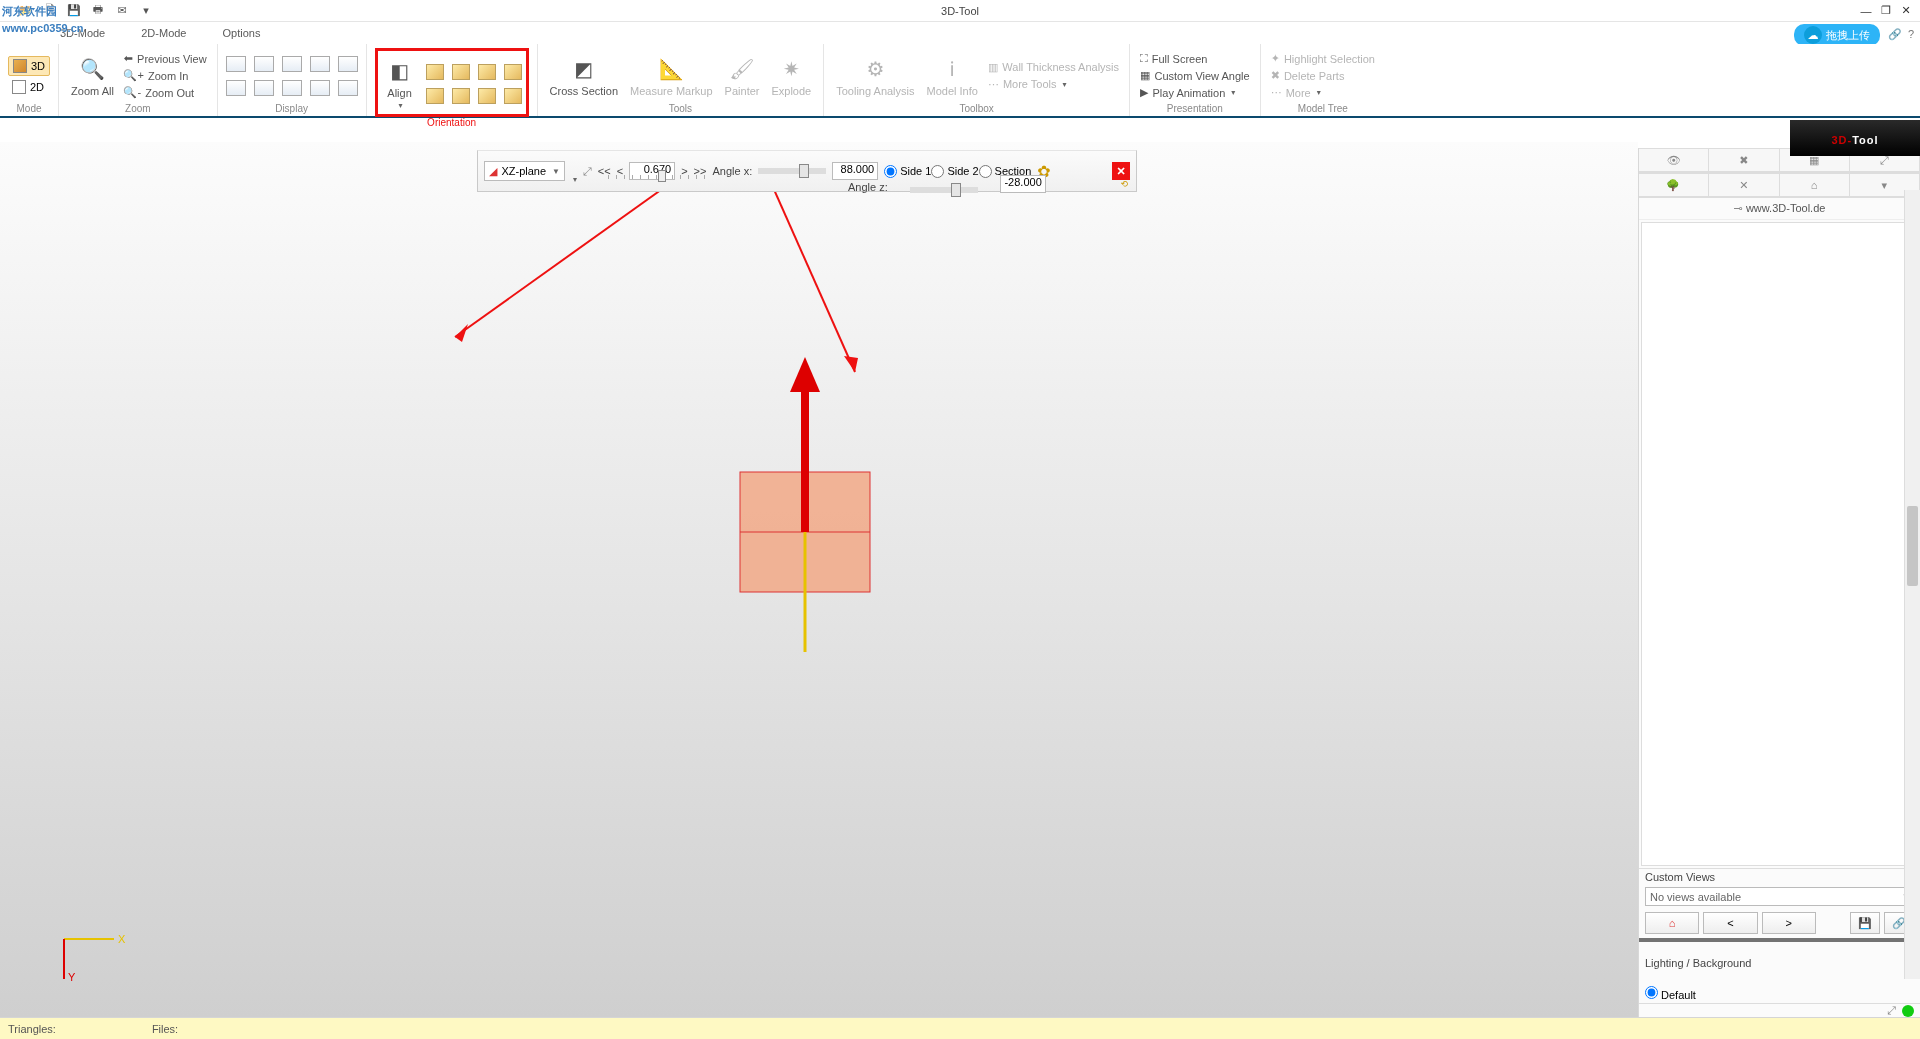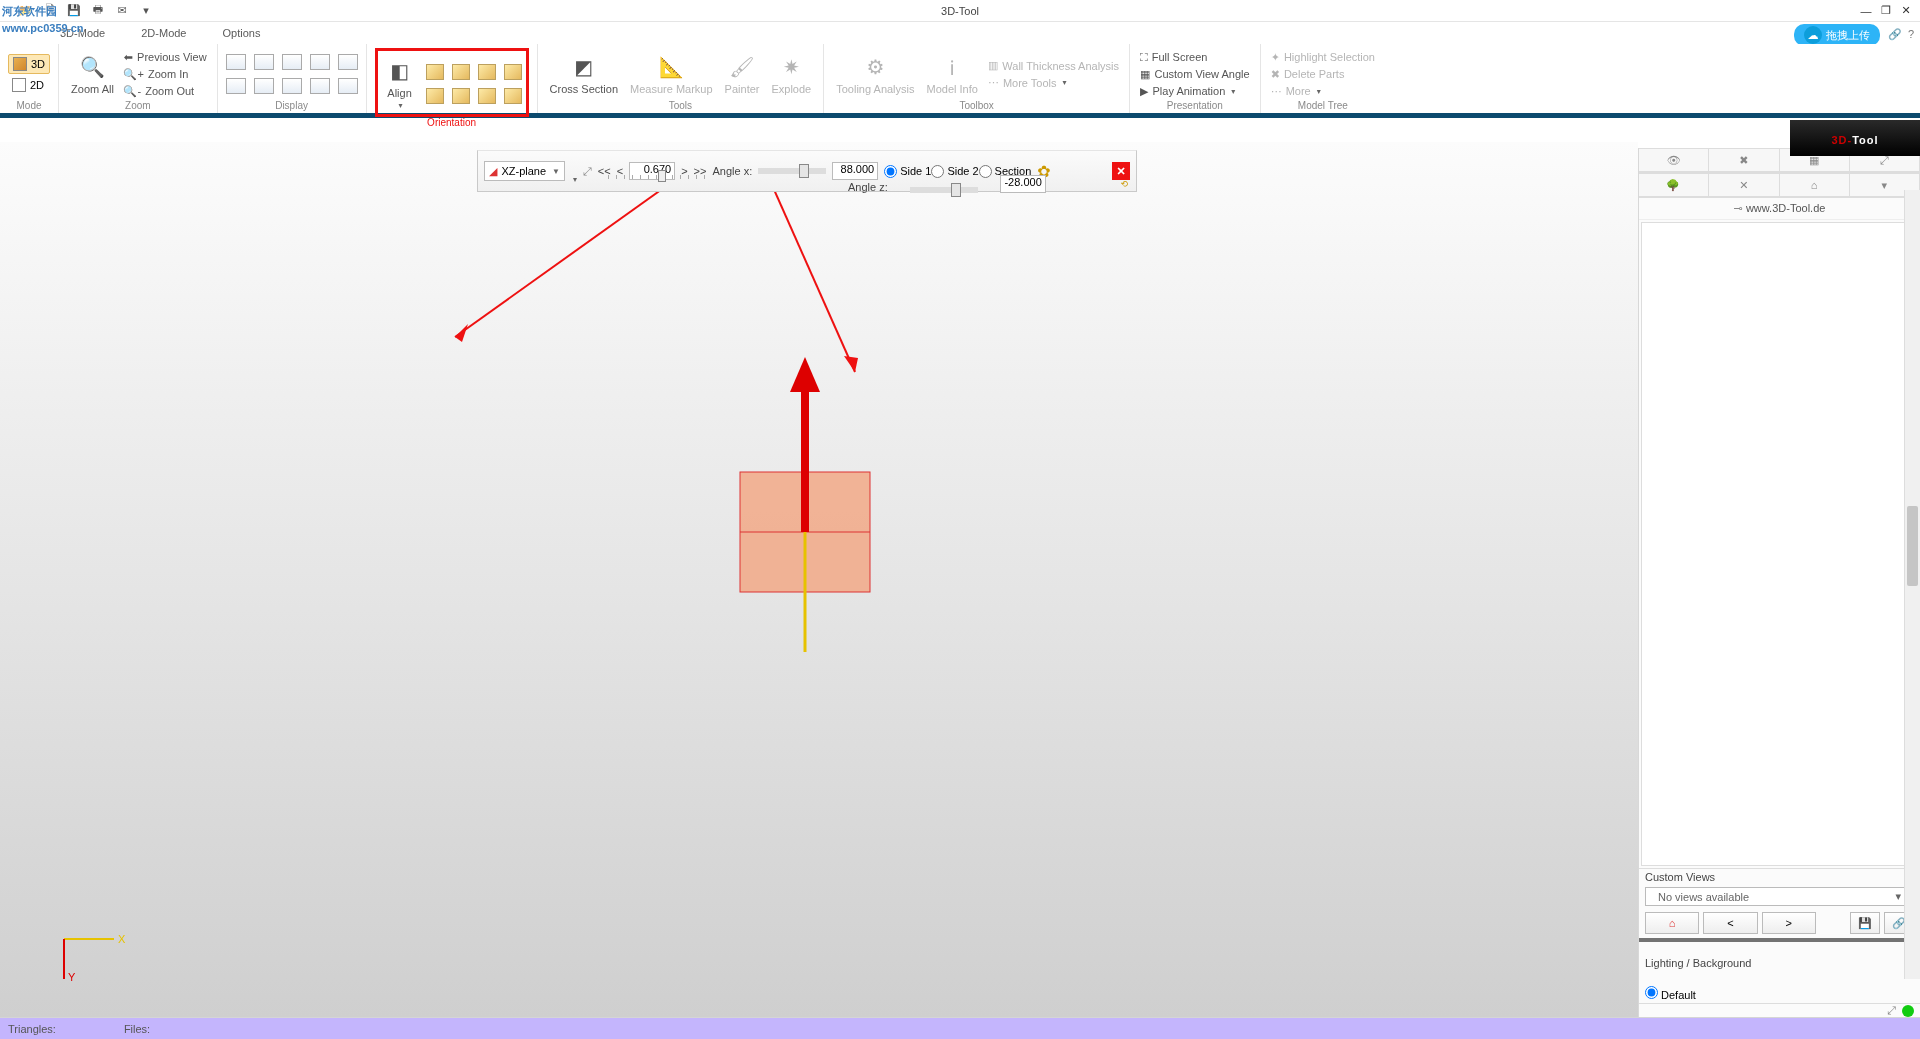"3D" .ribbon { border-bottom: 5px solid #0c4a6e -> 2px solid #0c4a6e }
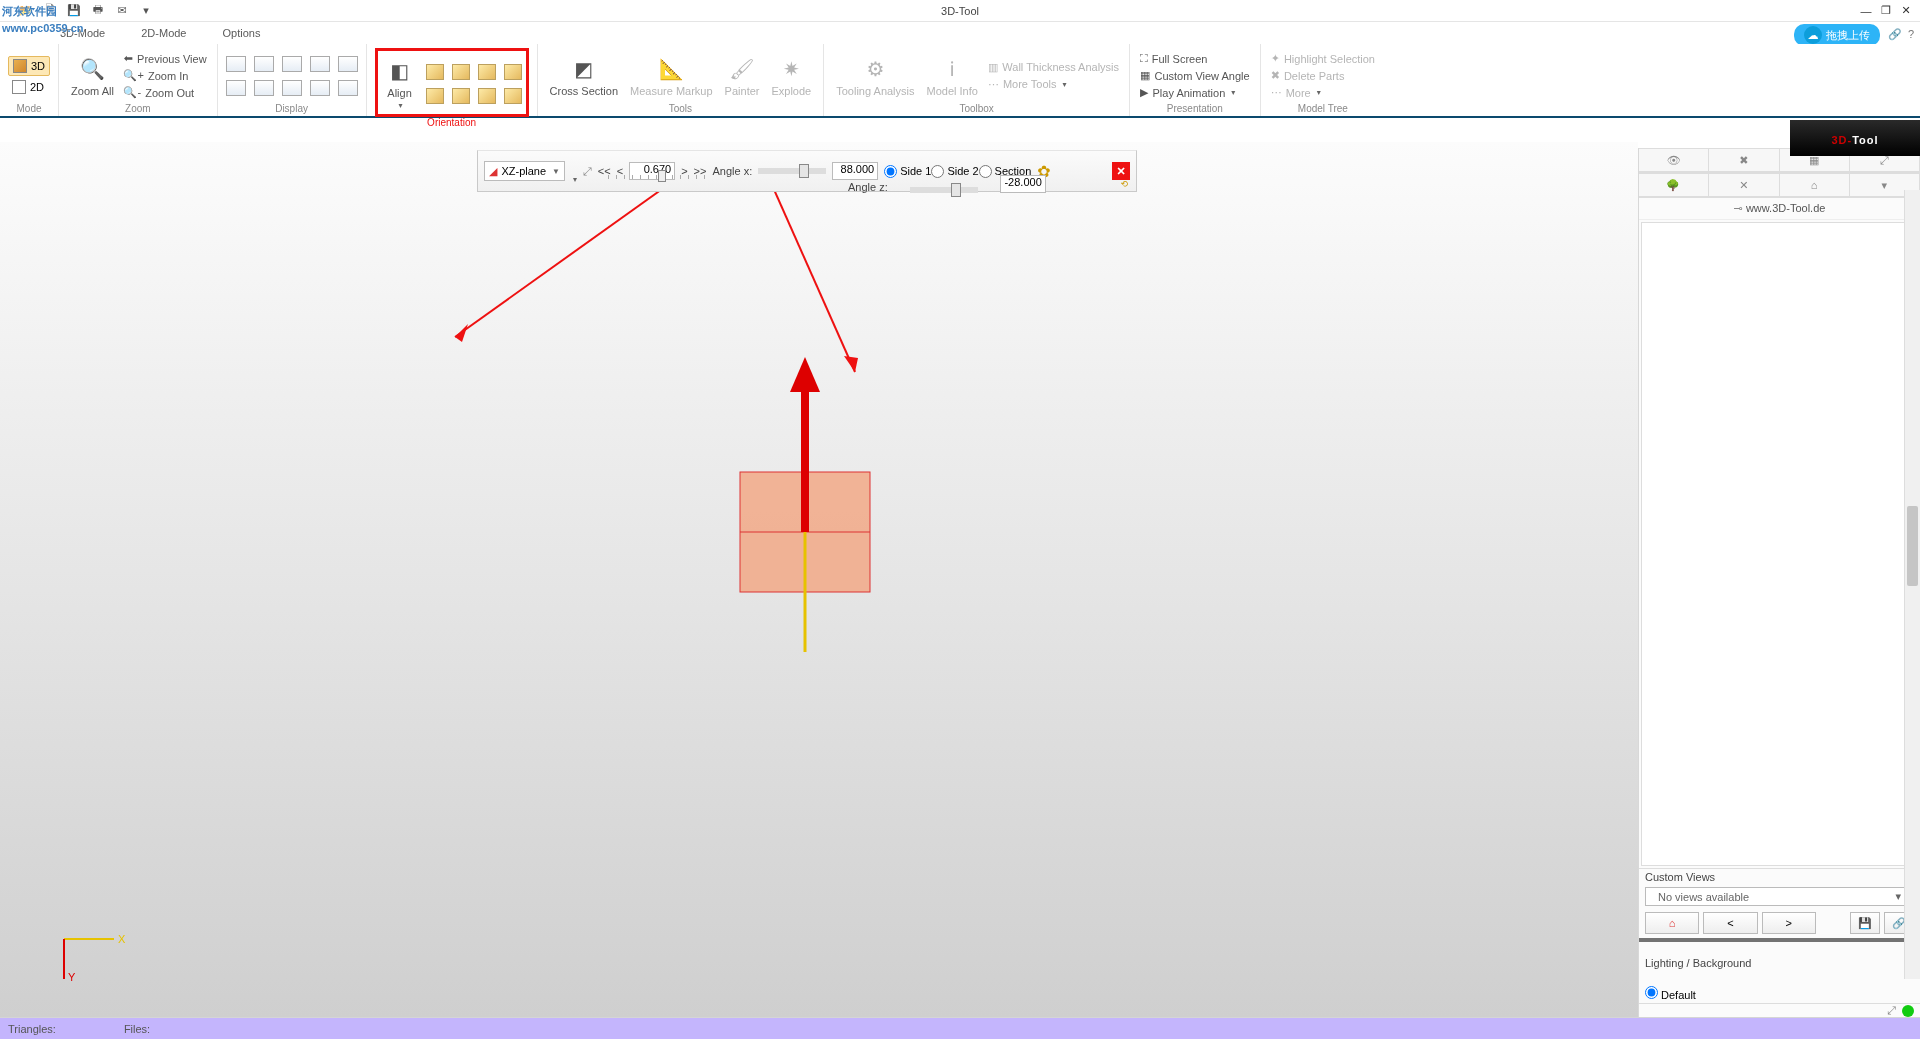"No views available" .rp-cv-sel { padding: 2px 12px -> 2px 4px }
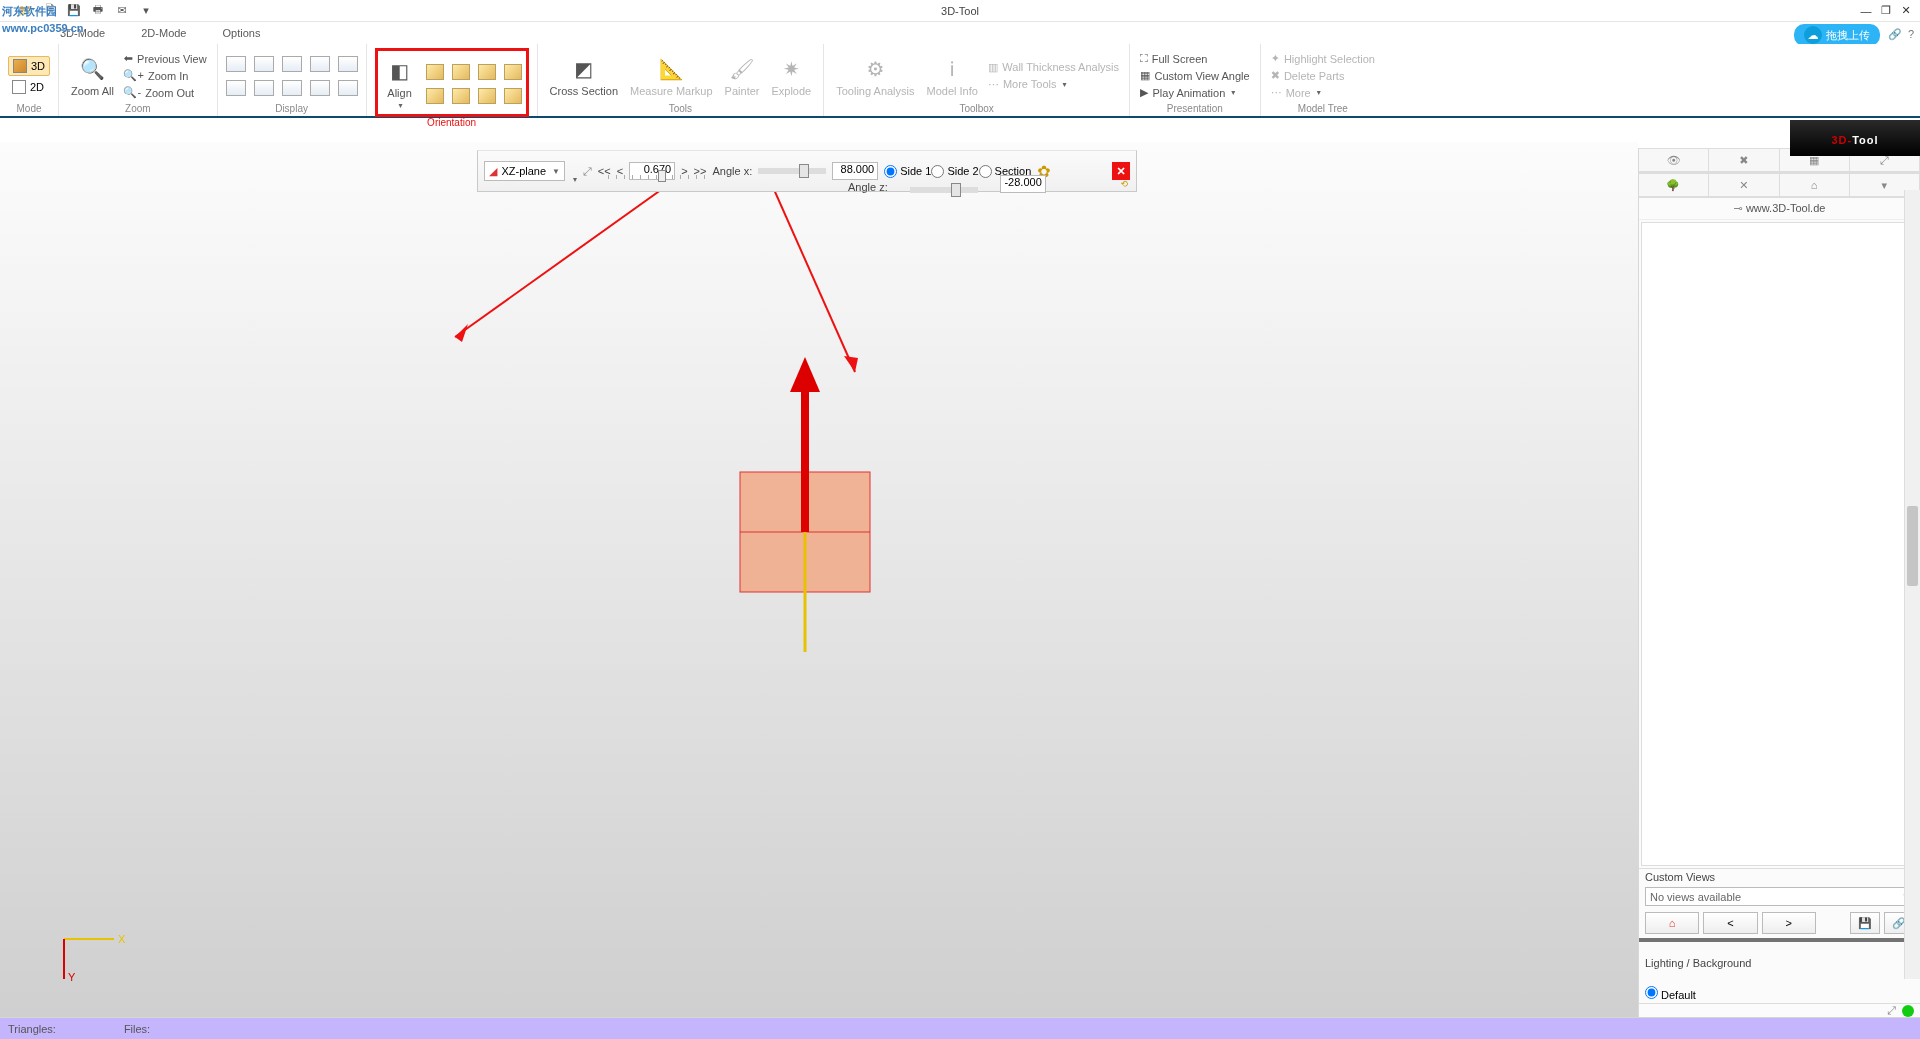"Triangles:" .statusbar { background: #c4b5fd -> #fef9c3; gap: 68px -> 96px }
